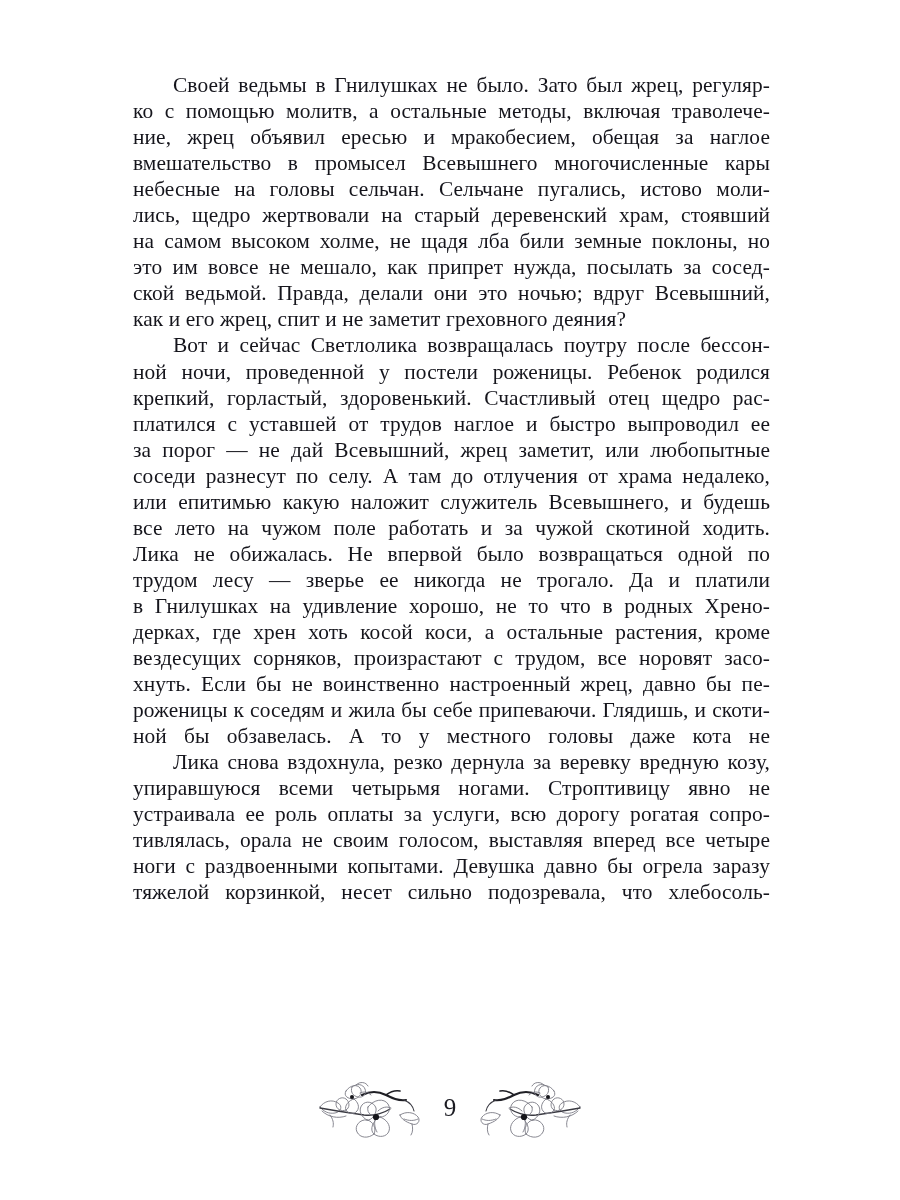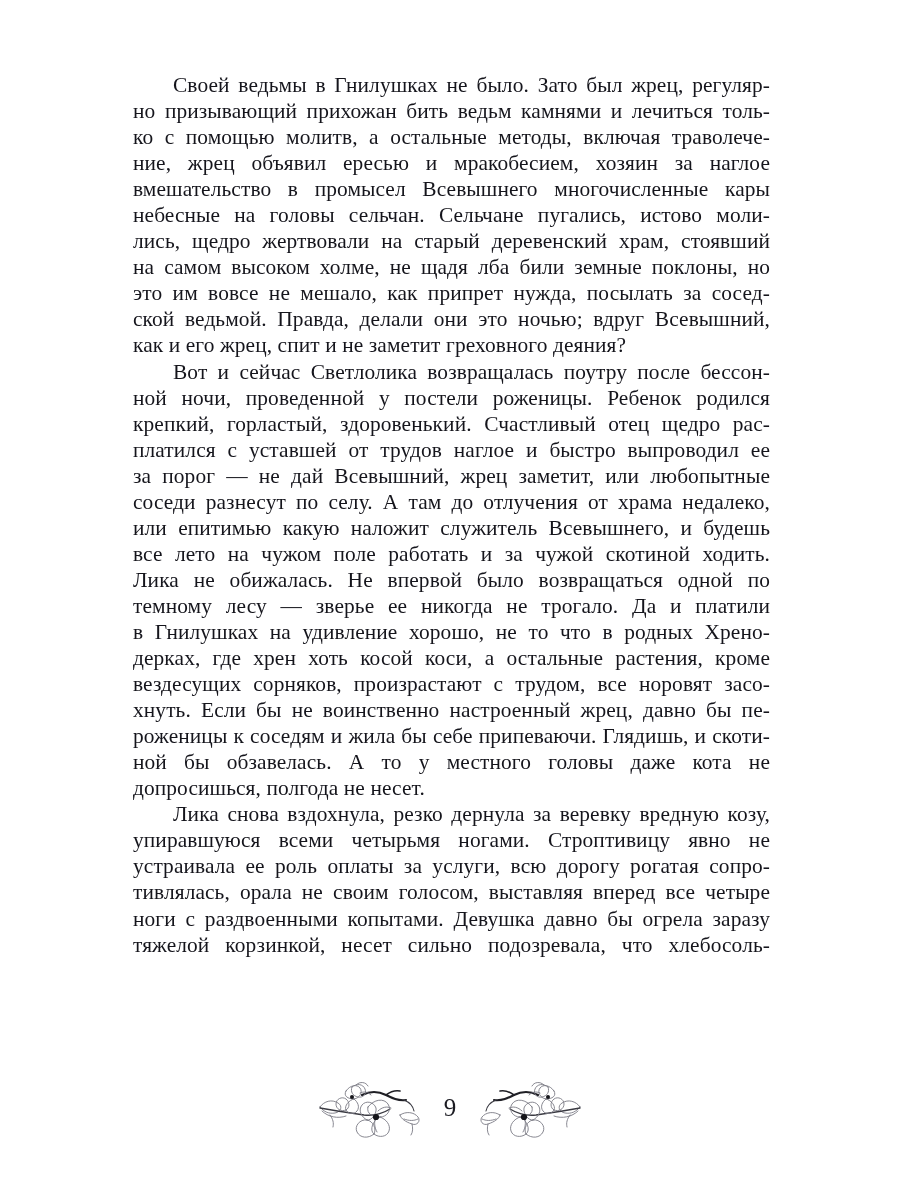"но призывающий прихожан бить ведьм" span.line { html: <span>но призывающий прихожан бить ведьм камнями и лечиться толь-</span> -> none }
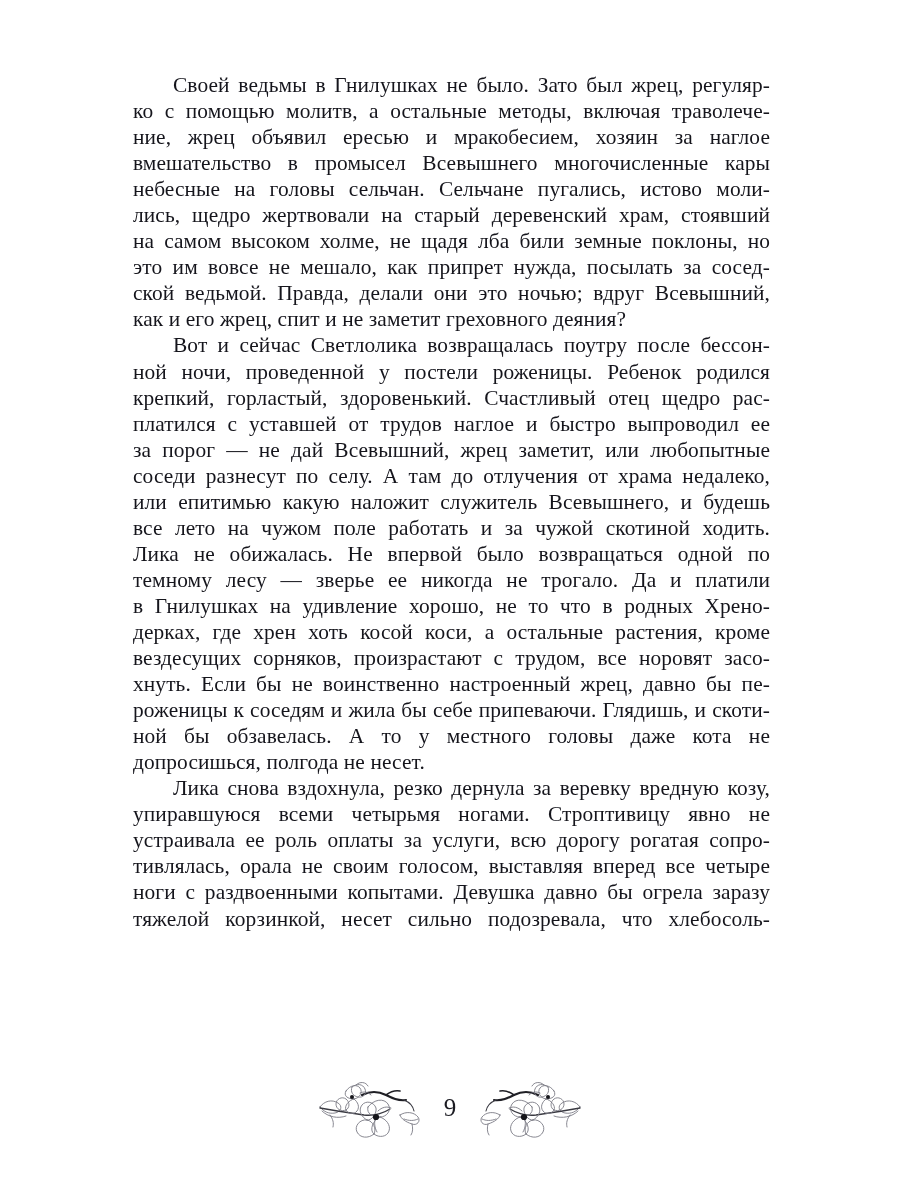"ние, жрец объявил ересью и" span.line { text: хозяин -> обещая }
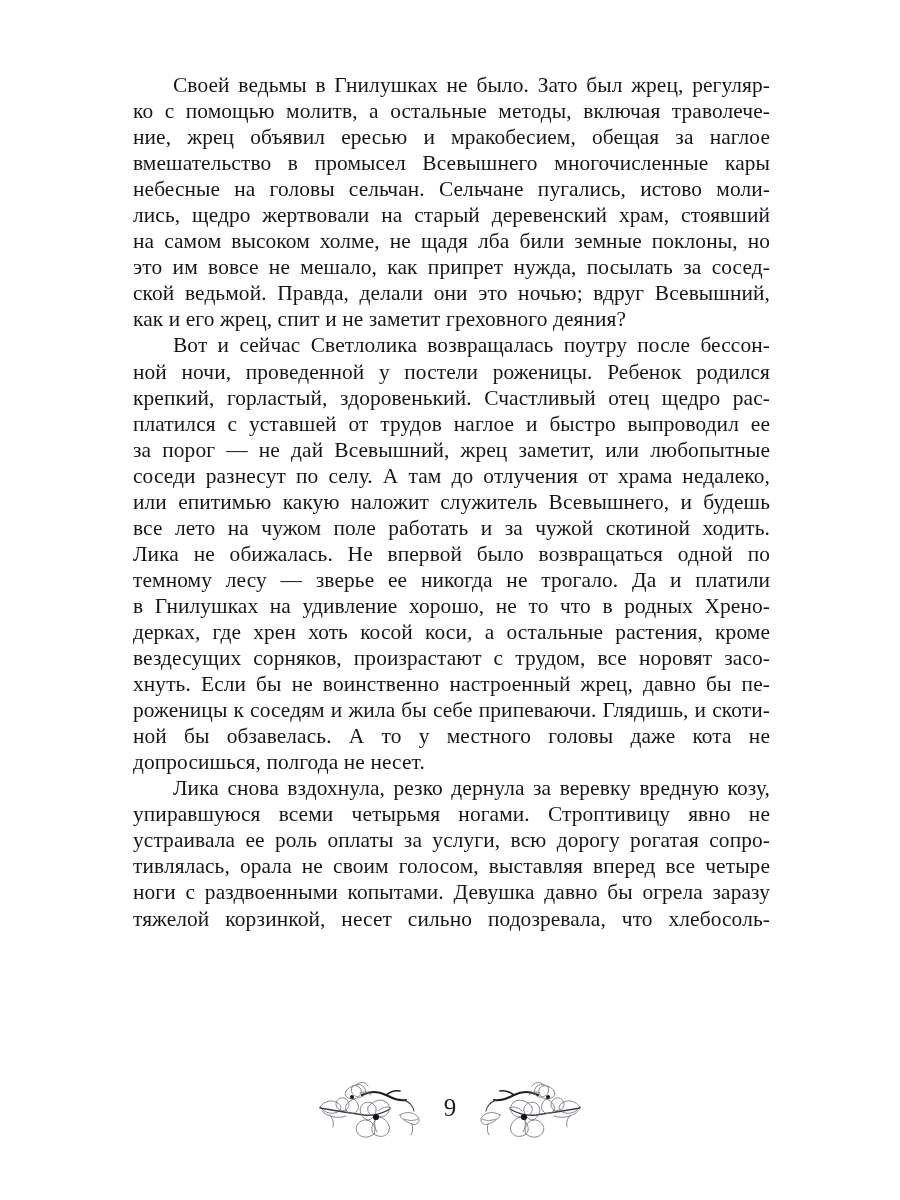"темному лесу — зверье ее" span.line { text: темному -> трудом }
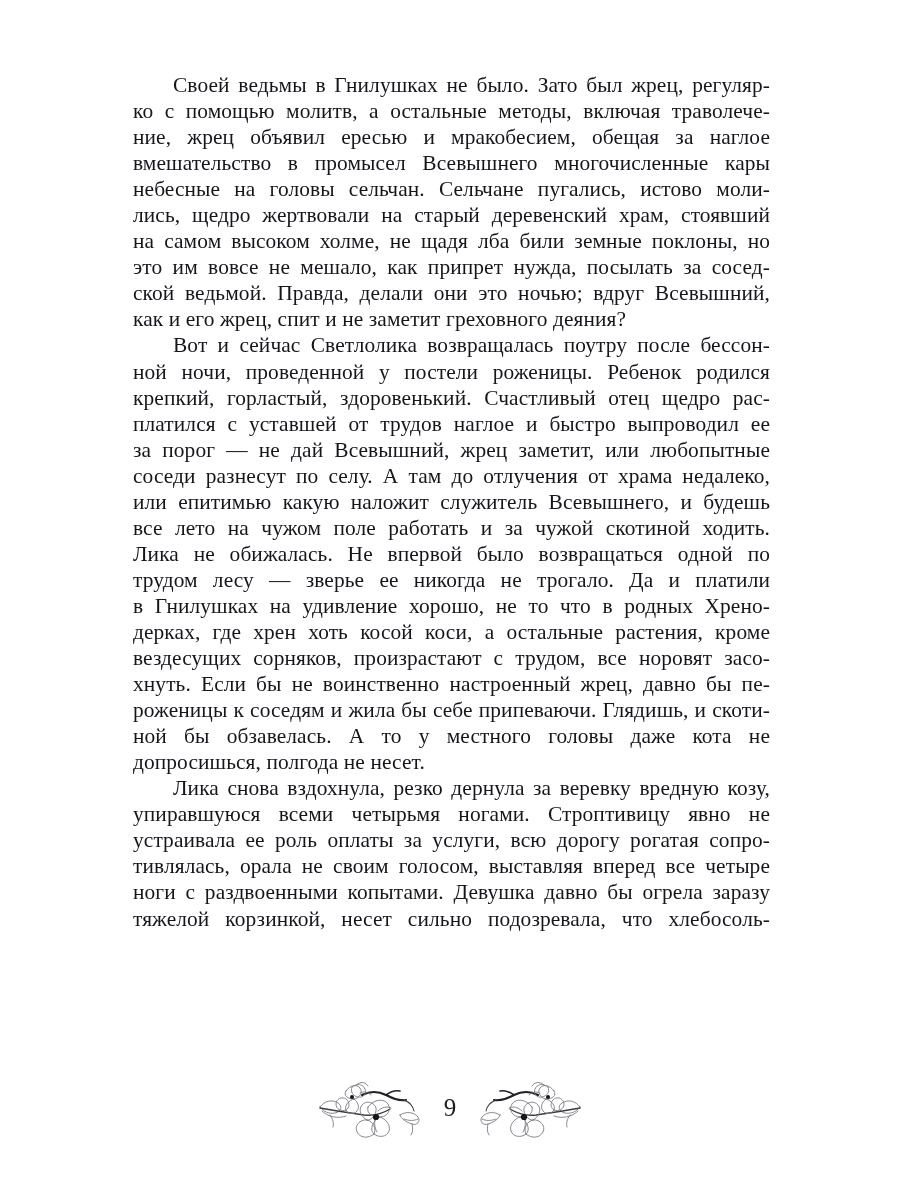"допросишься, полгода не несет." span.line { html: <span>допросишься, полгода не несет.</span> -> none }
